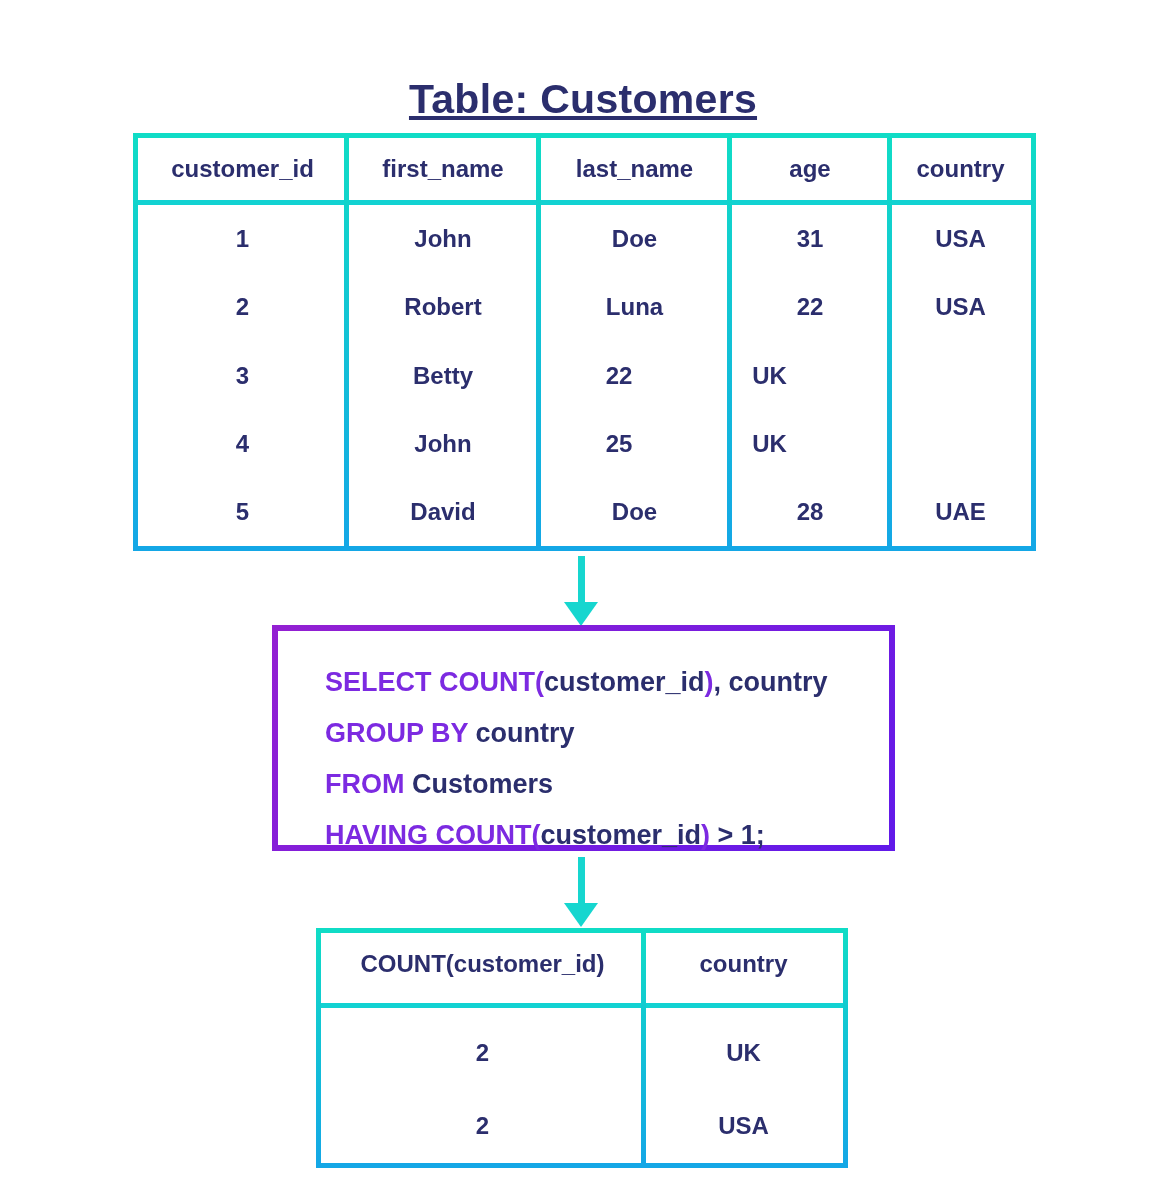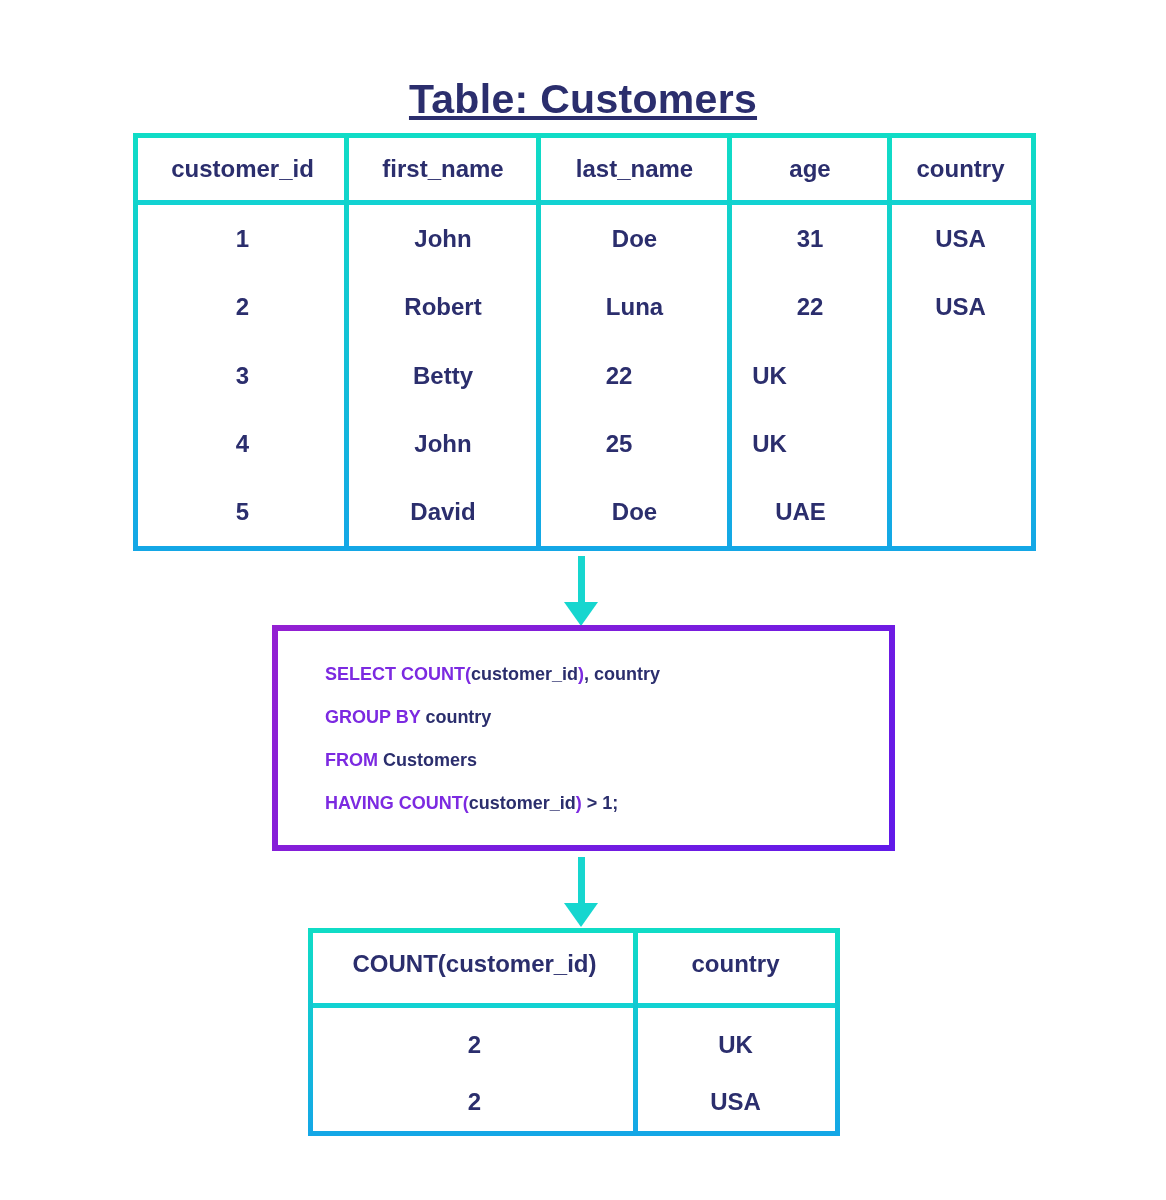"28" div.cell { html: none -> <div>28</div> }
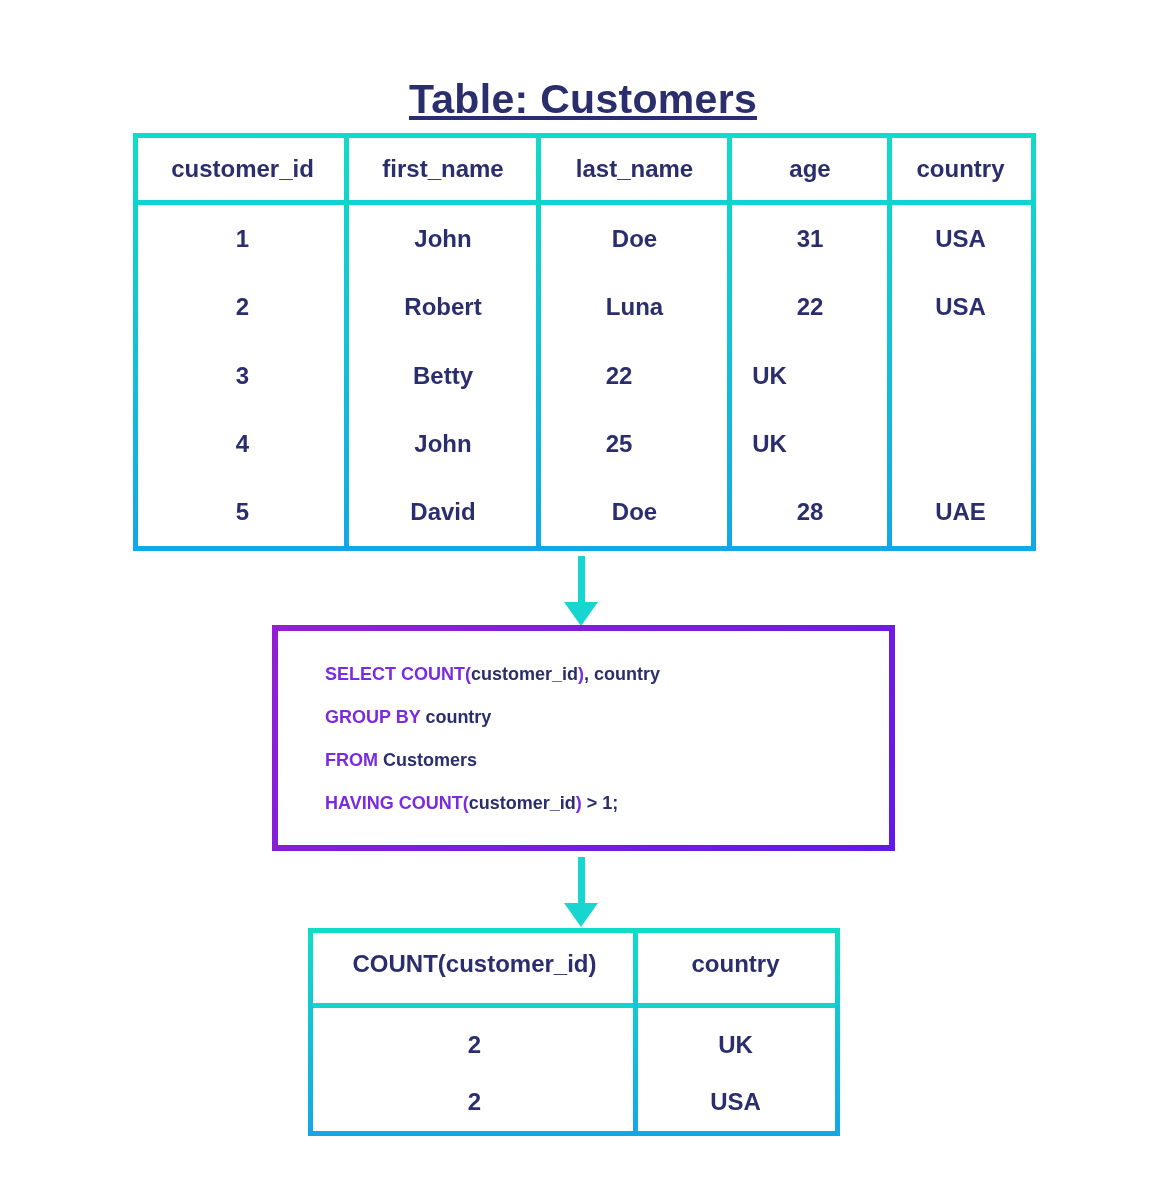"SELECT COUNT(customer_id), country" .sql-line { font-size: 18px -> 27px; margin-top: none -> 8px }
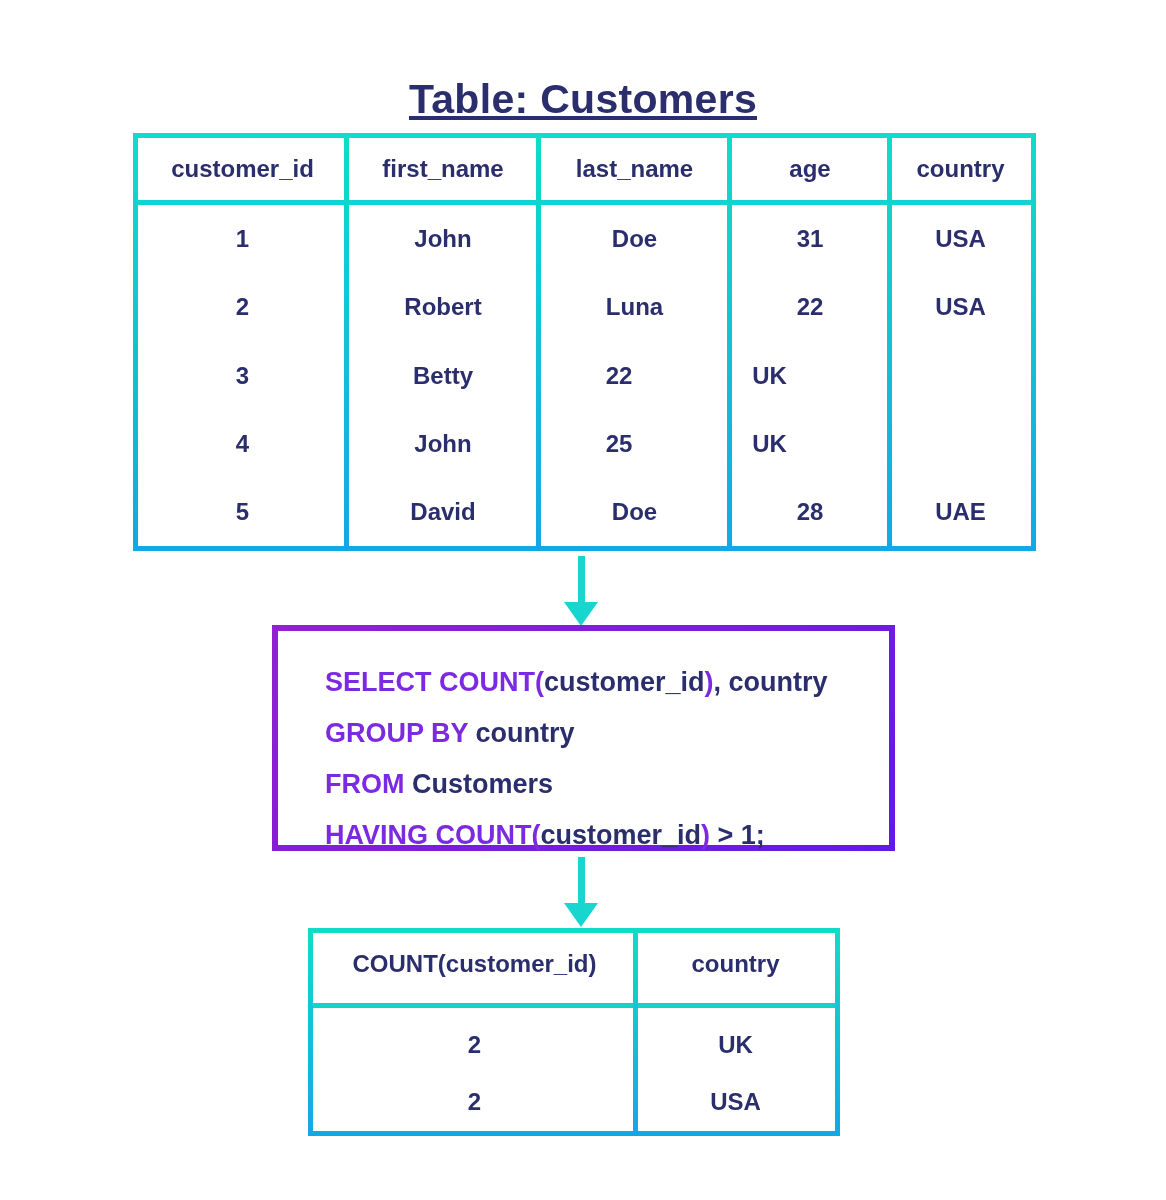"COUNT(customer_id)" .result-table { height: 208px -> 240px; left: 308px -> 316px }
